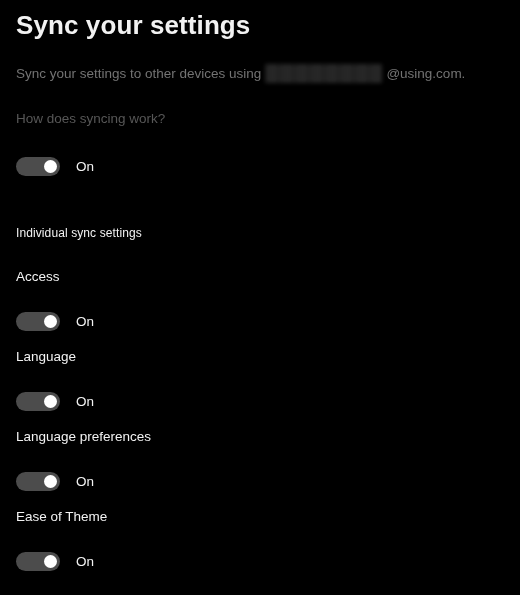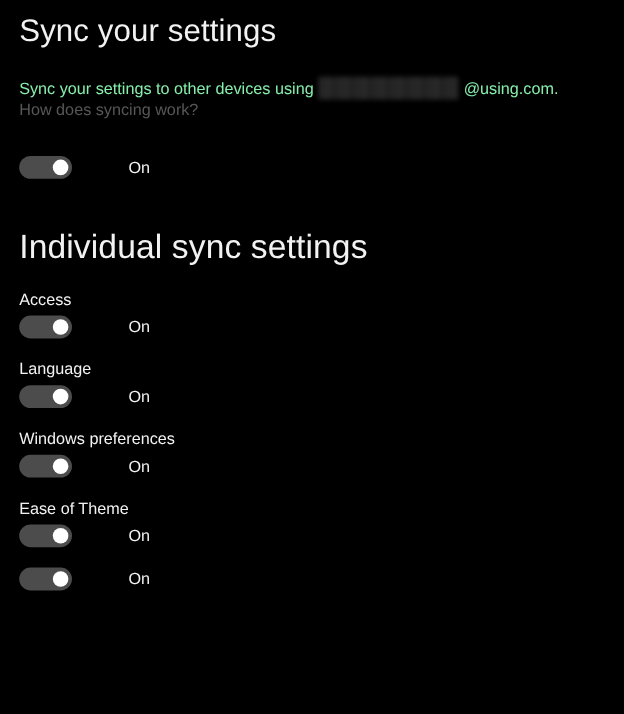"Sync your settings" .page-title { font-weight: 400 -> 700 }
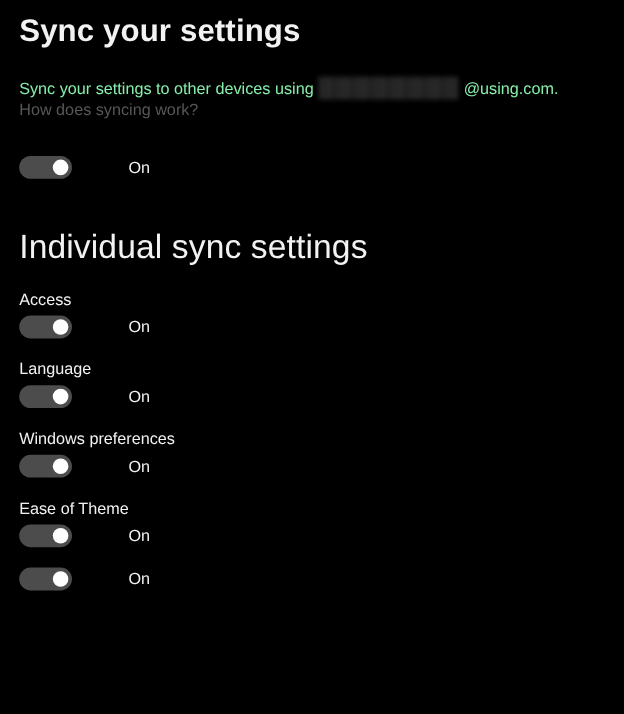"Sync your settings to other" .desc-line { color: #86efac -> #737373 }
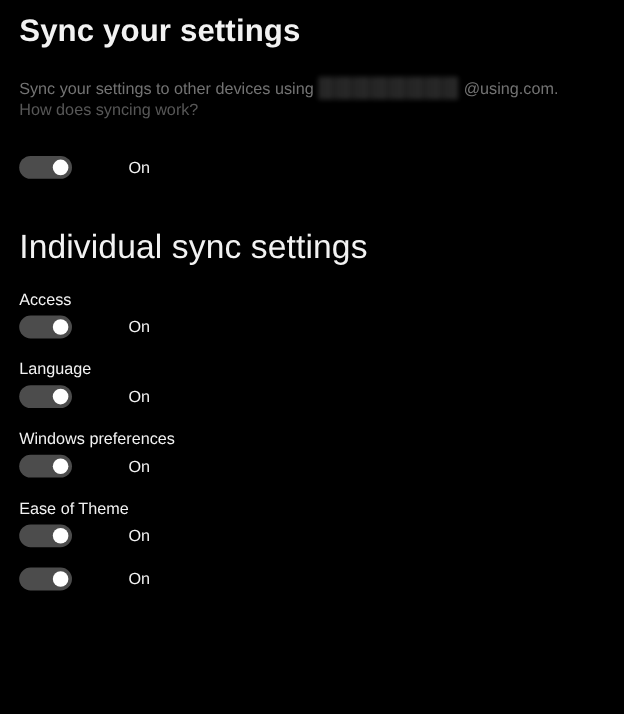"How does syncing work?" .help-link { margin-top: none -> 27px }
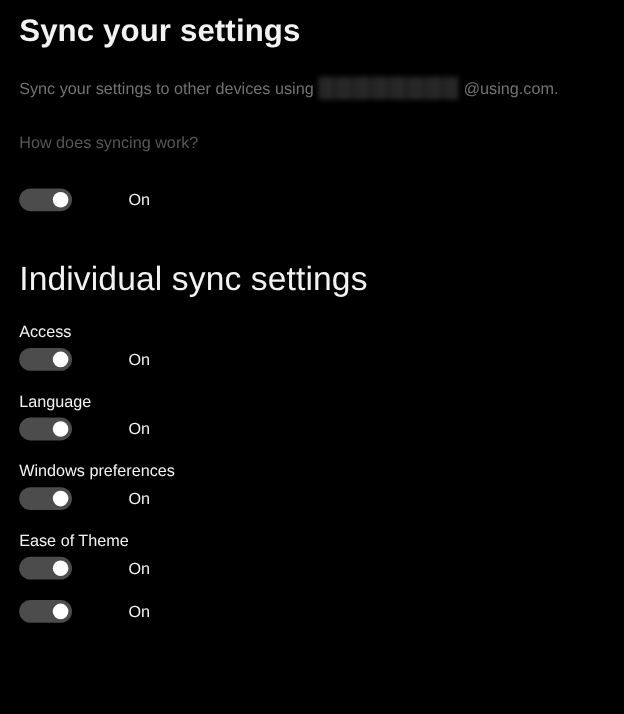"On" .toggle-row { gap: 31px -> none; margin-top: 4px -> 26px }
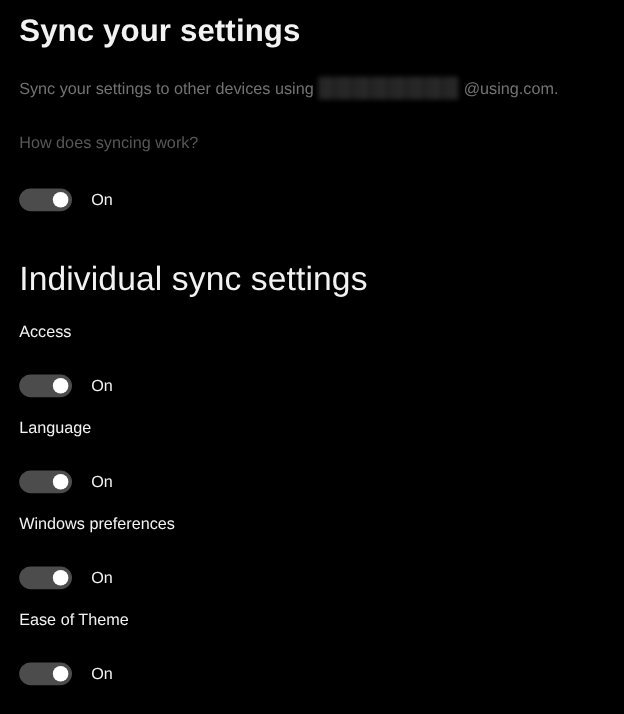"Individual sync settings" .section-heading { font-size: 28px -> 12px }
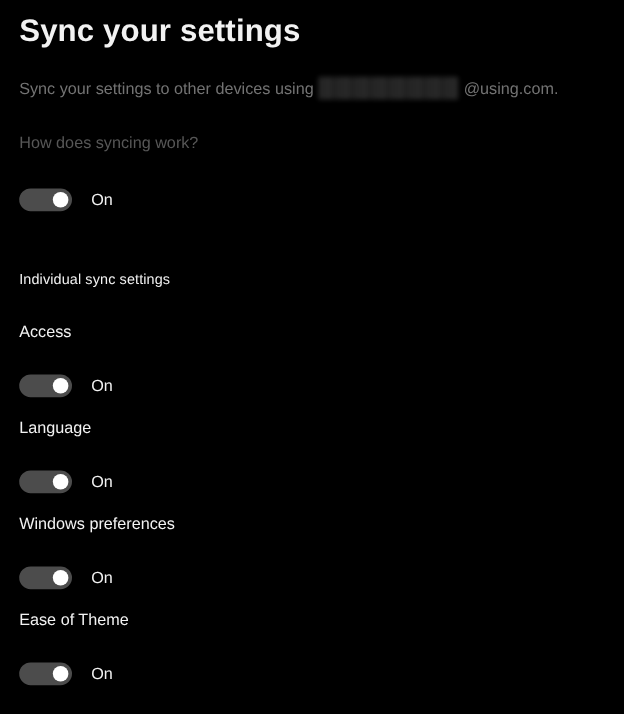"Windows preferences" div.setting-label { text: Windows -> Language }
